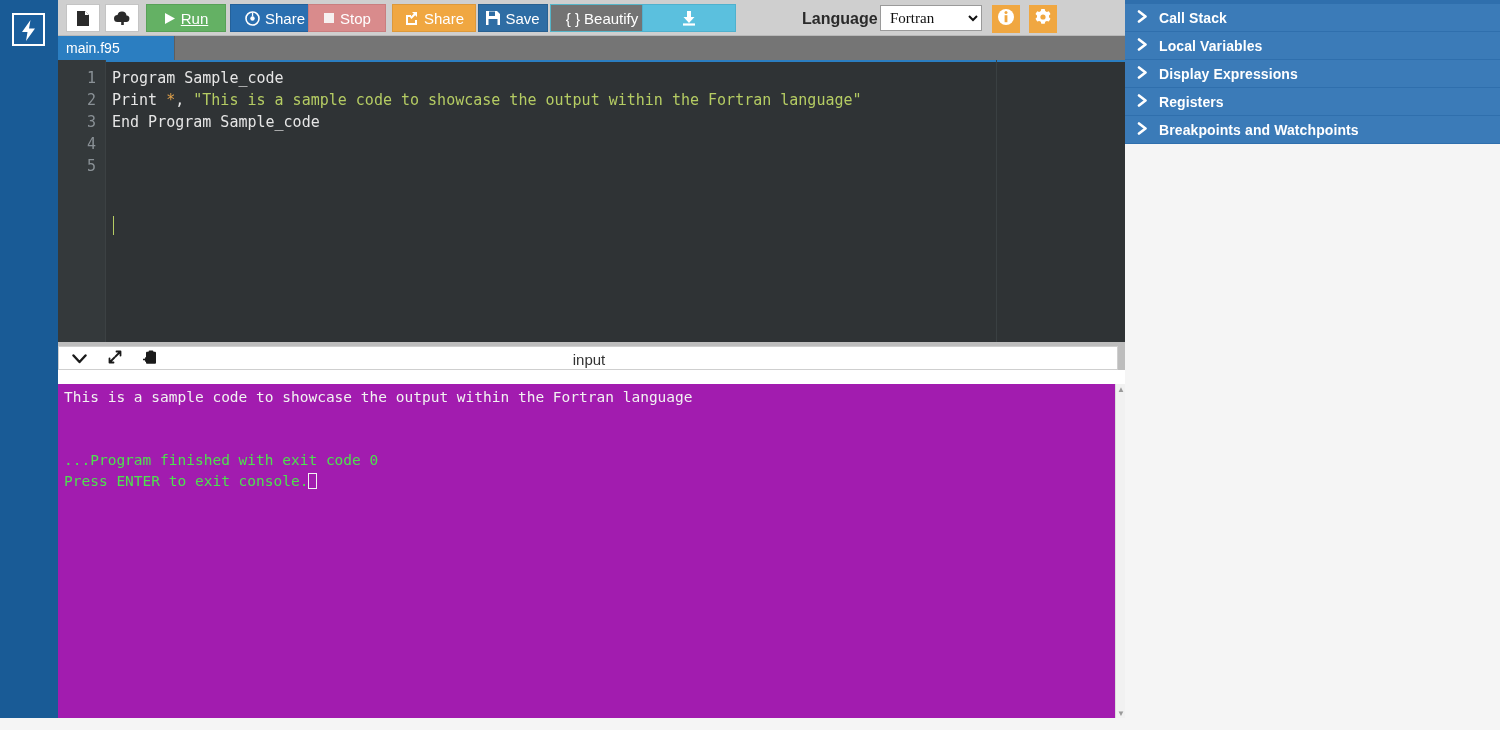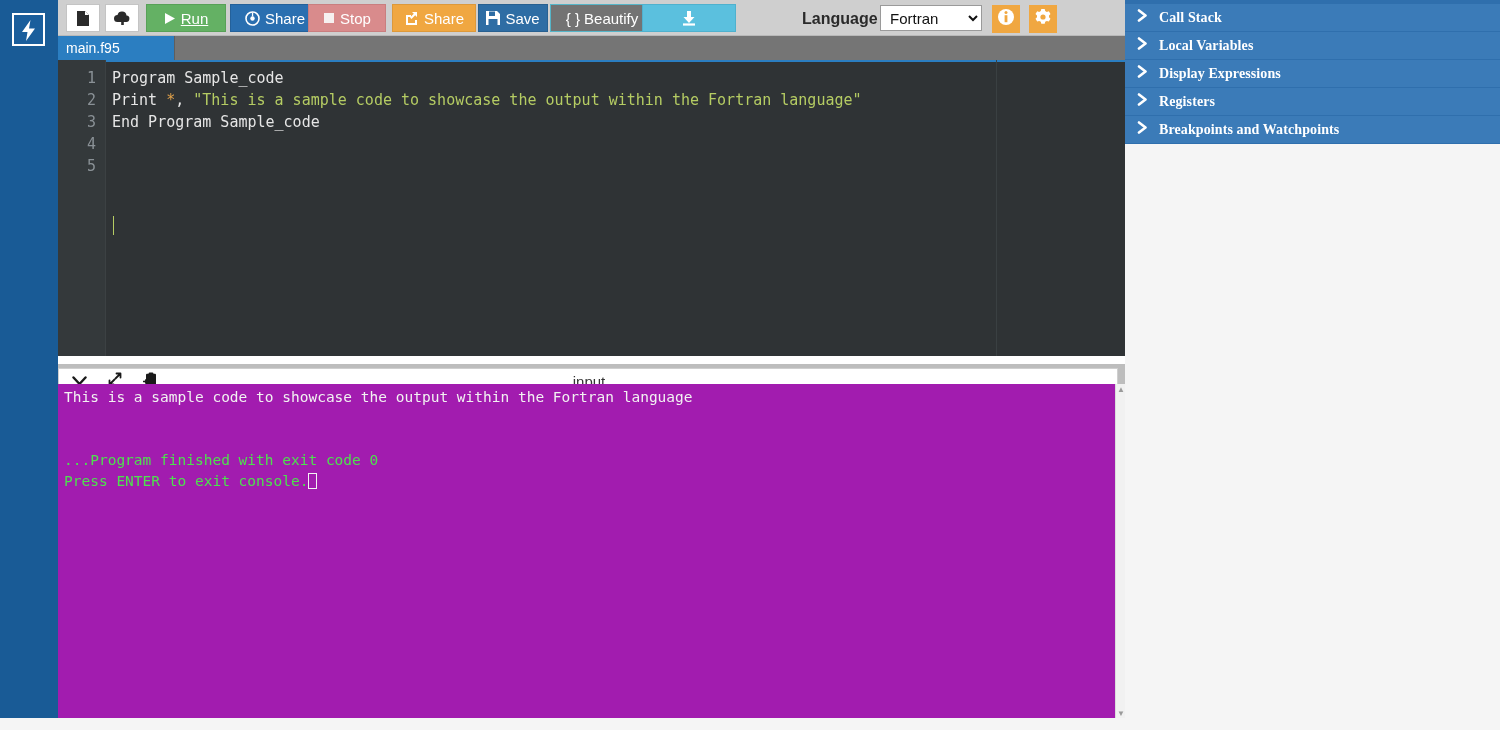"Fortran" .lang-select { font-family: Liberation Sans, sans-serif -> Liberation Serif, serif }
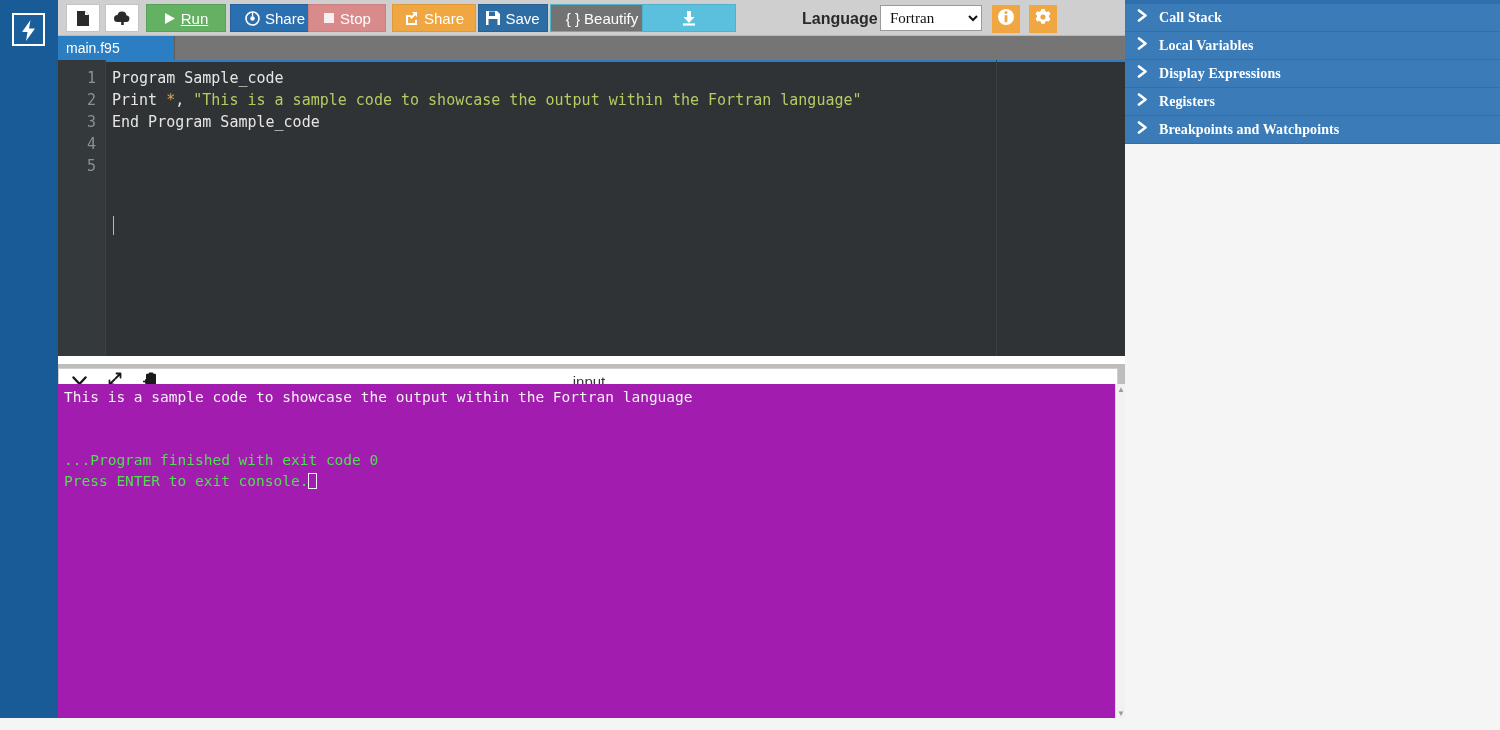"Call Stack" .sidebar { font-family: Liberation Serif, serif -> none }
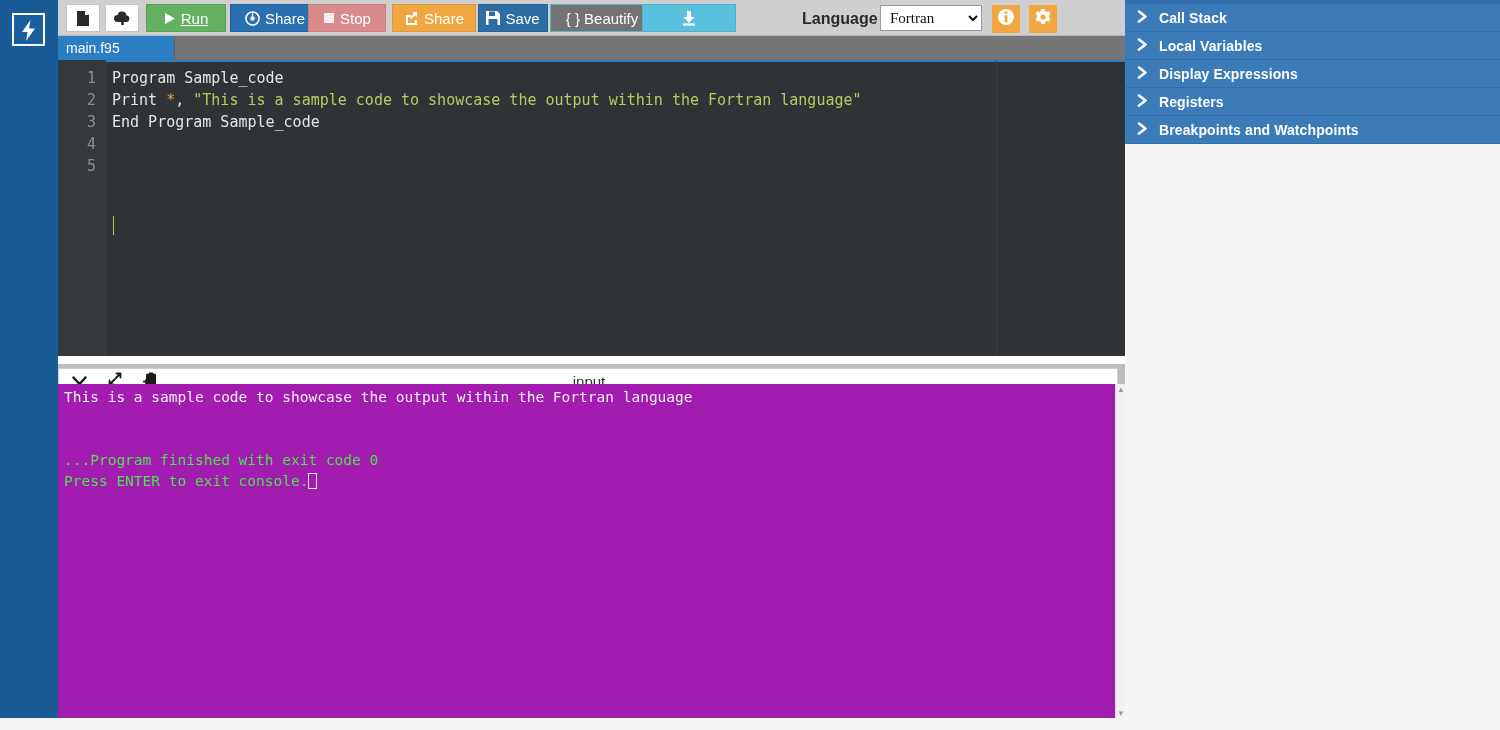"input" .conhead-wrap { top: 364px -> 342px }
